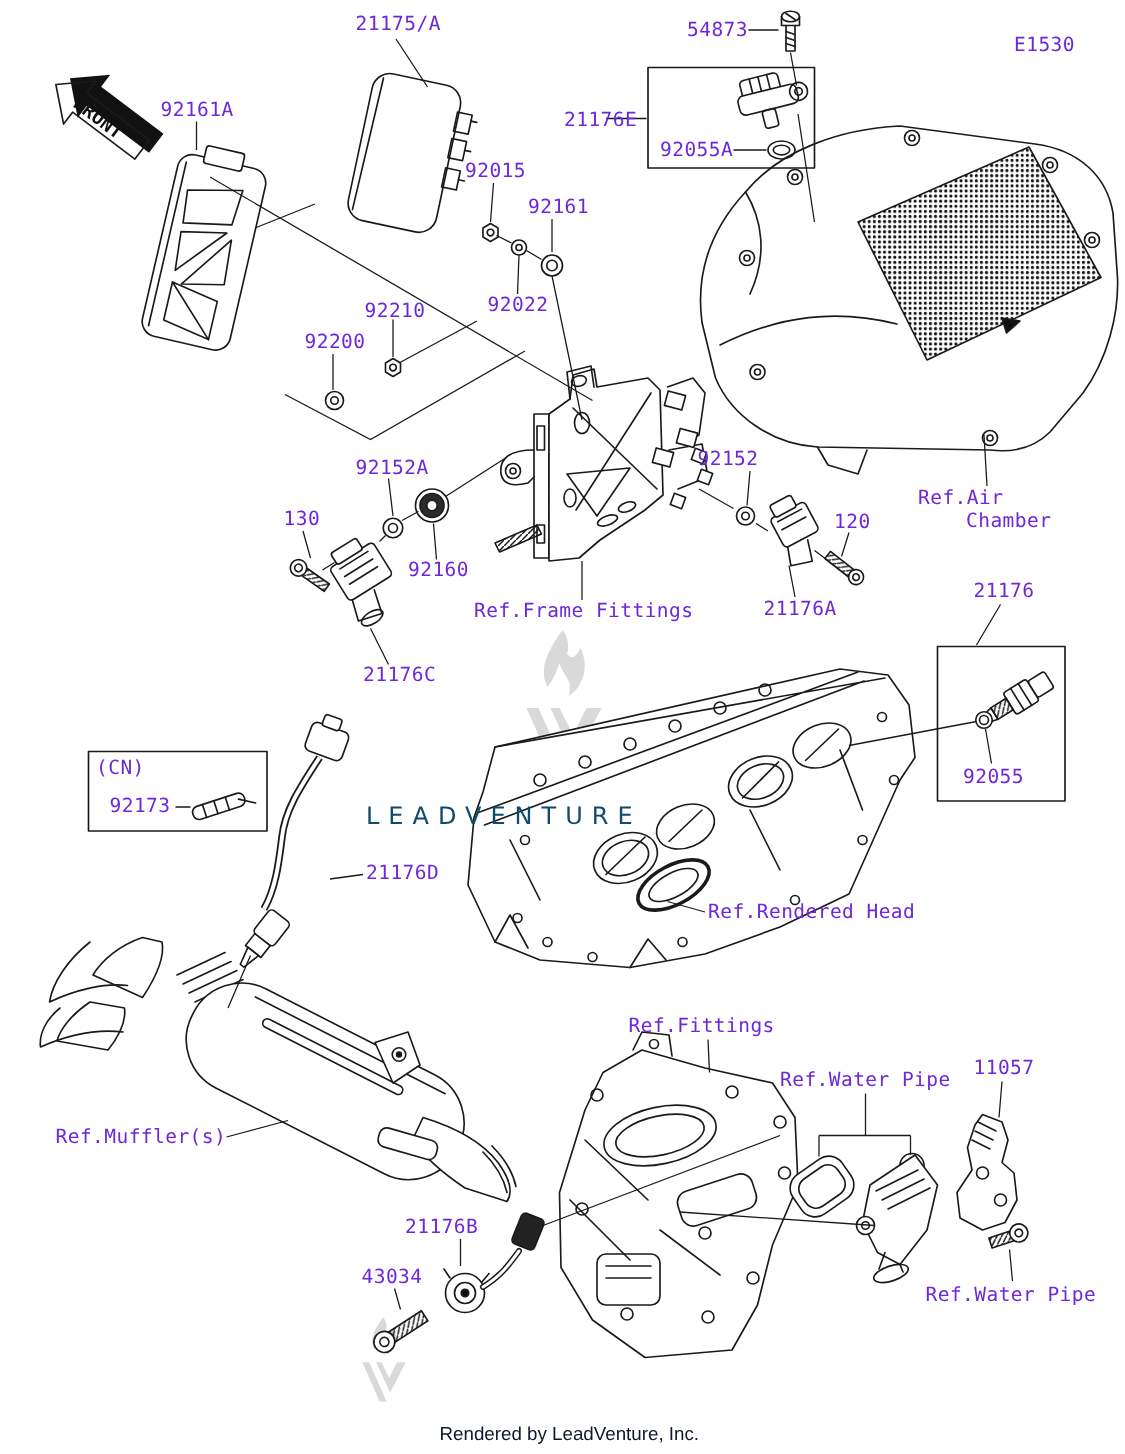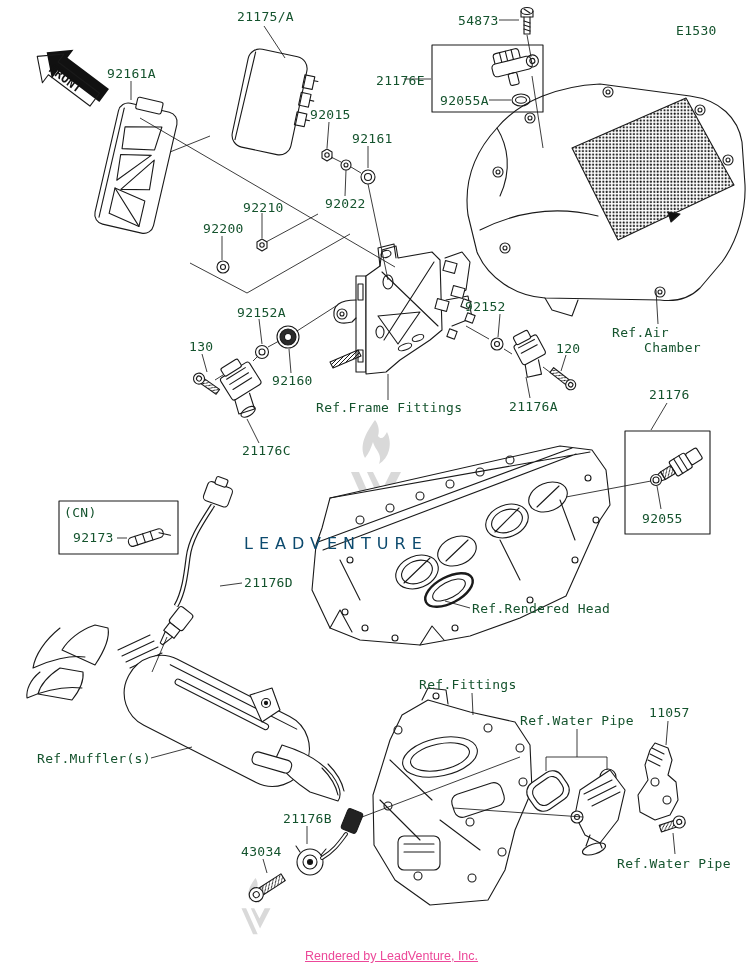"21175/A" .callout { color: #14532d -> #6d28d9 }
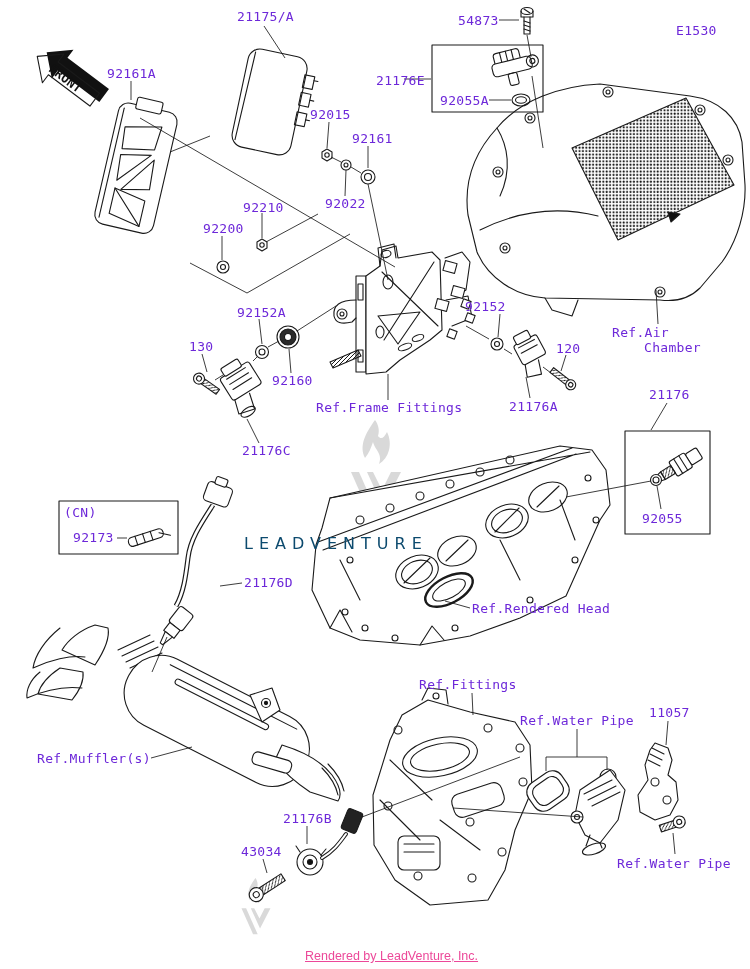"21176B" div.callout { left: 283px -> 270px }
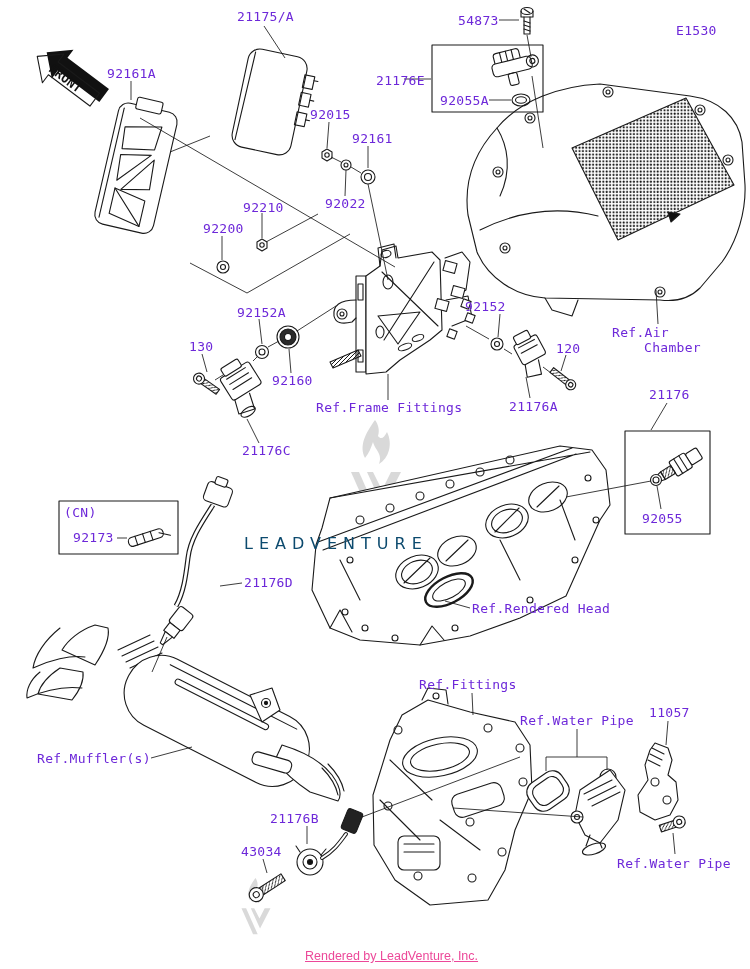"Rendered by LeadVenture, Inc." .footer { color: #ec4899 -> #0f172a; left: 305px -> 293px; text-decoration: underline -> none }
